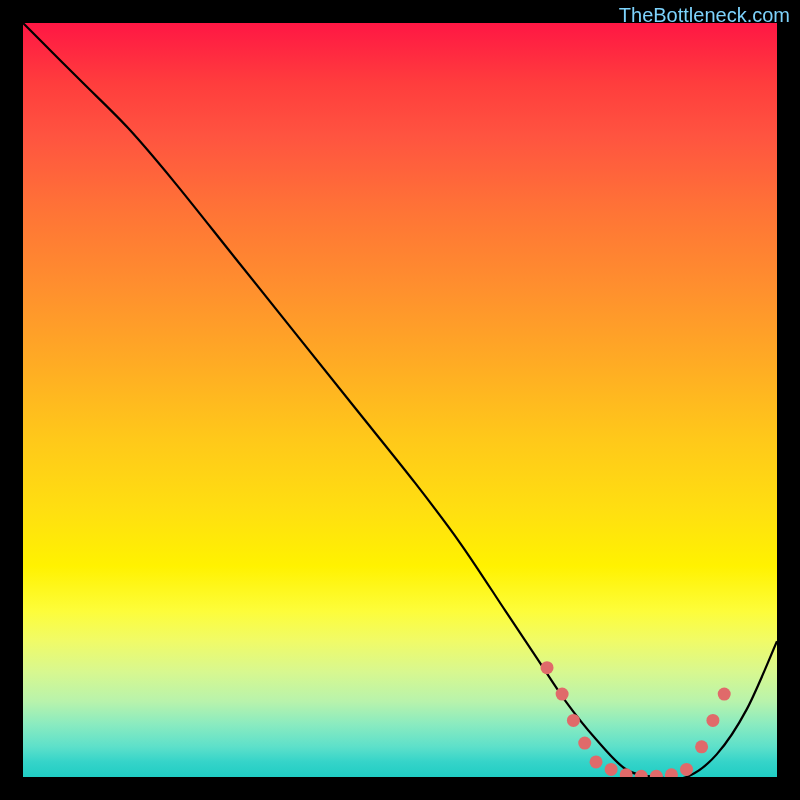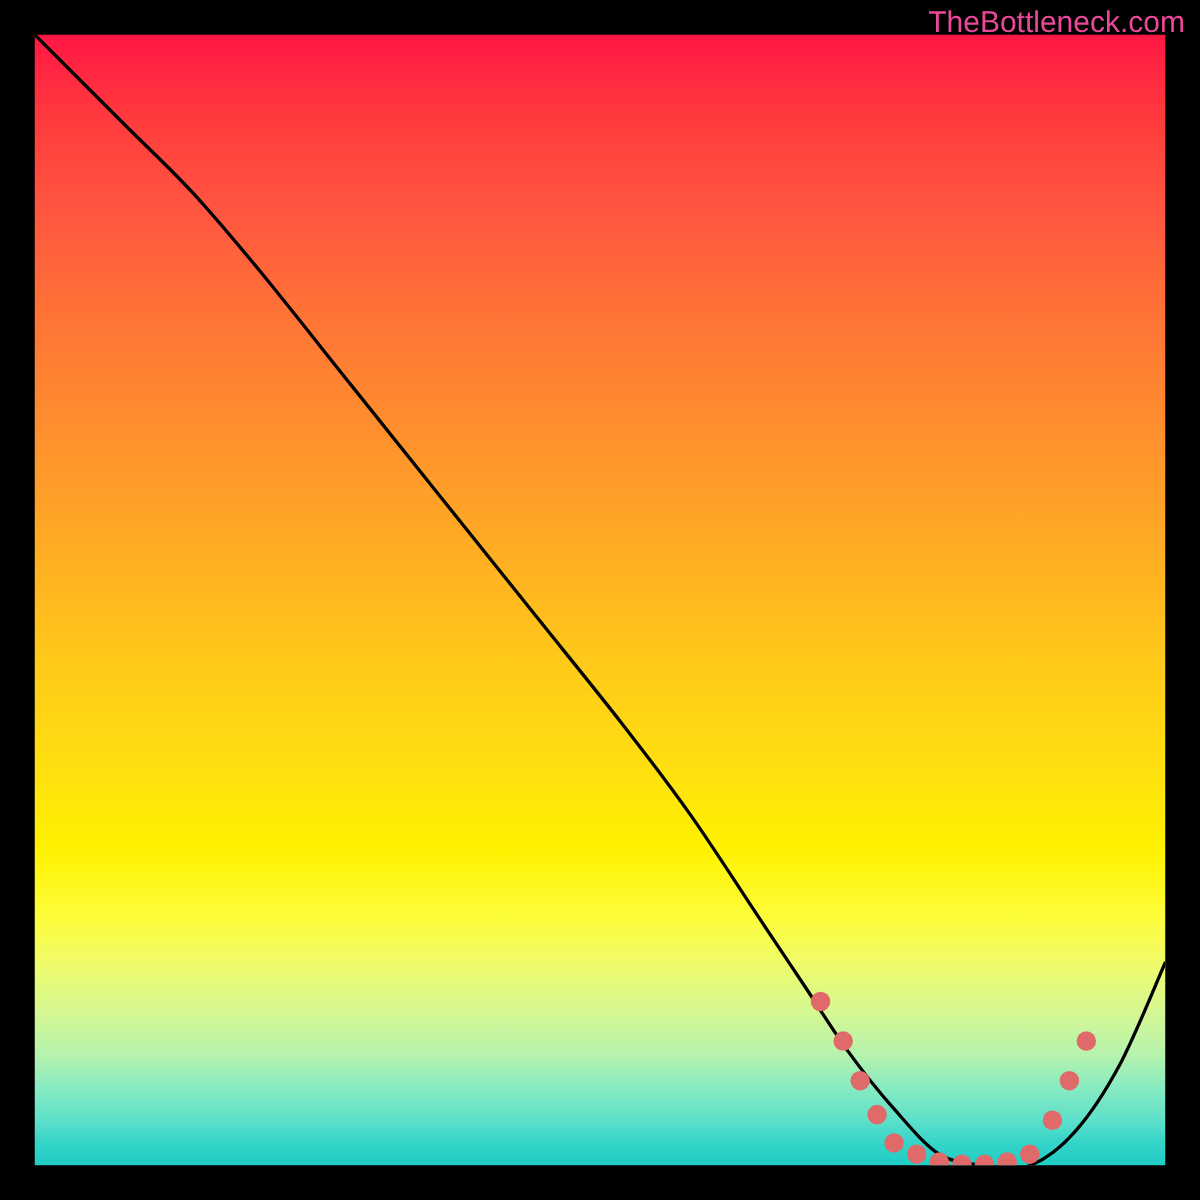"TheBottleneck.com" .watermark { color: #ec4899 -> #7dd3fc }
